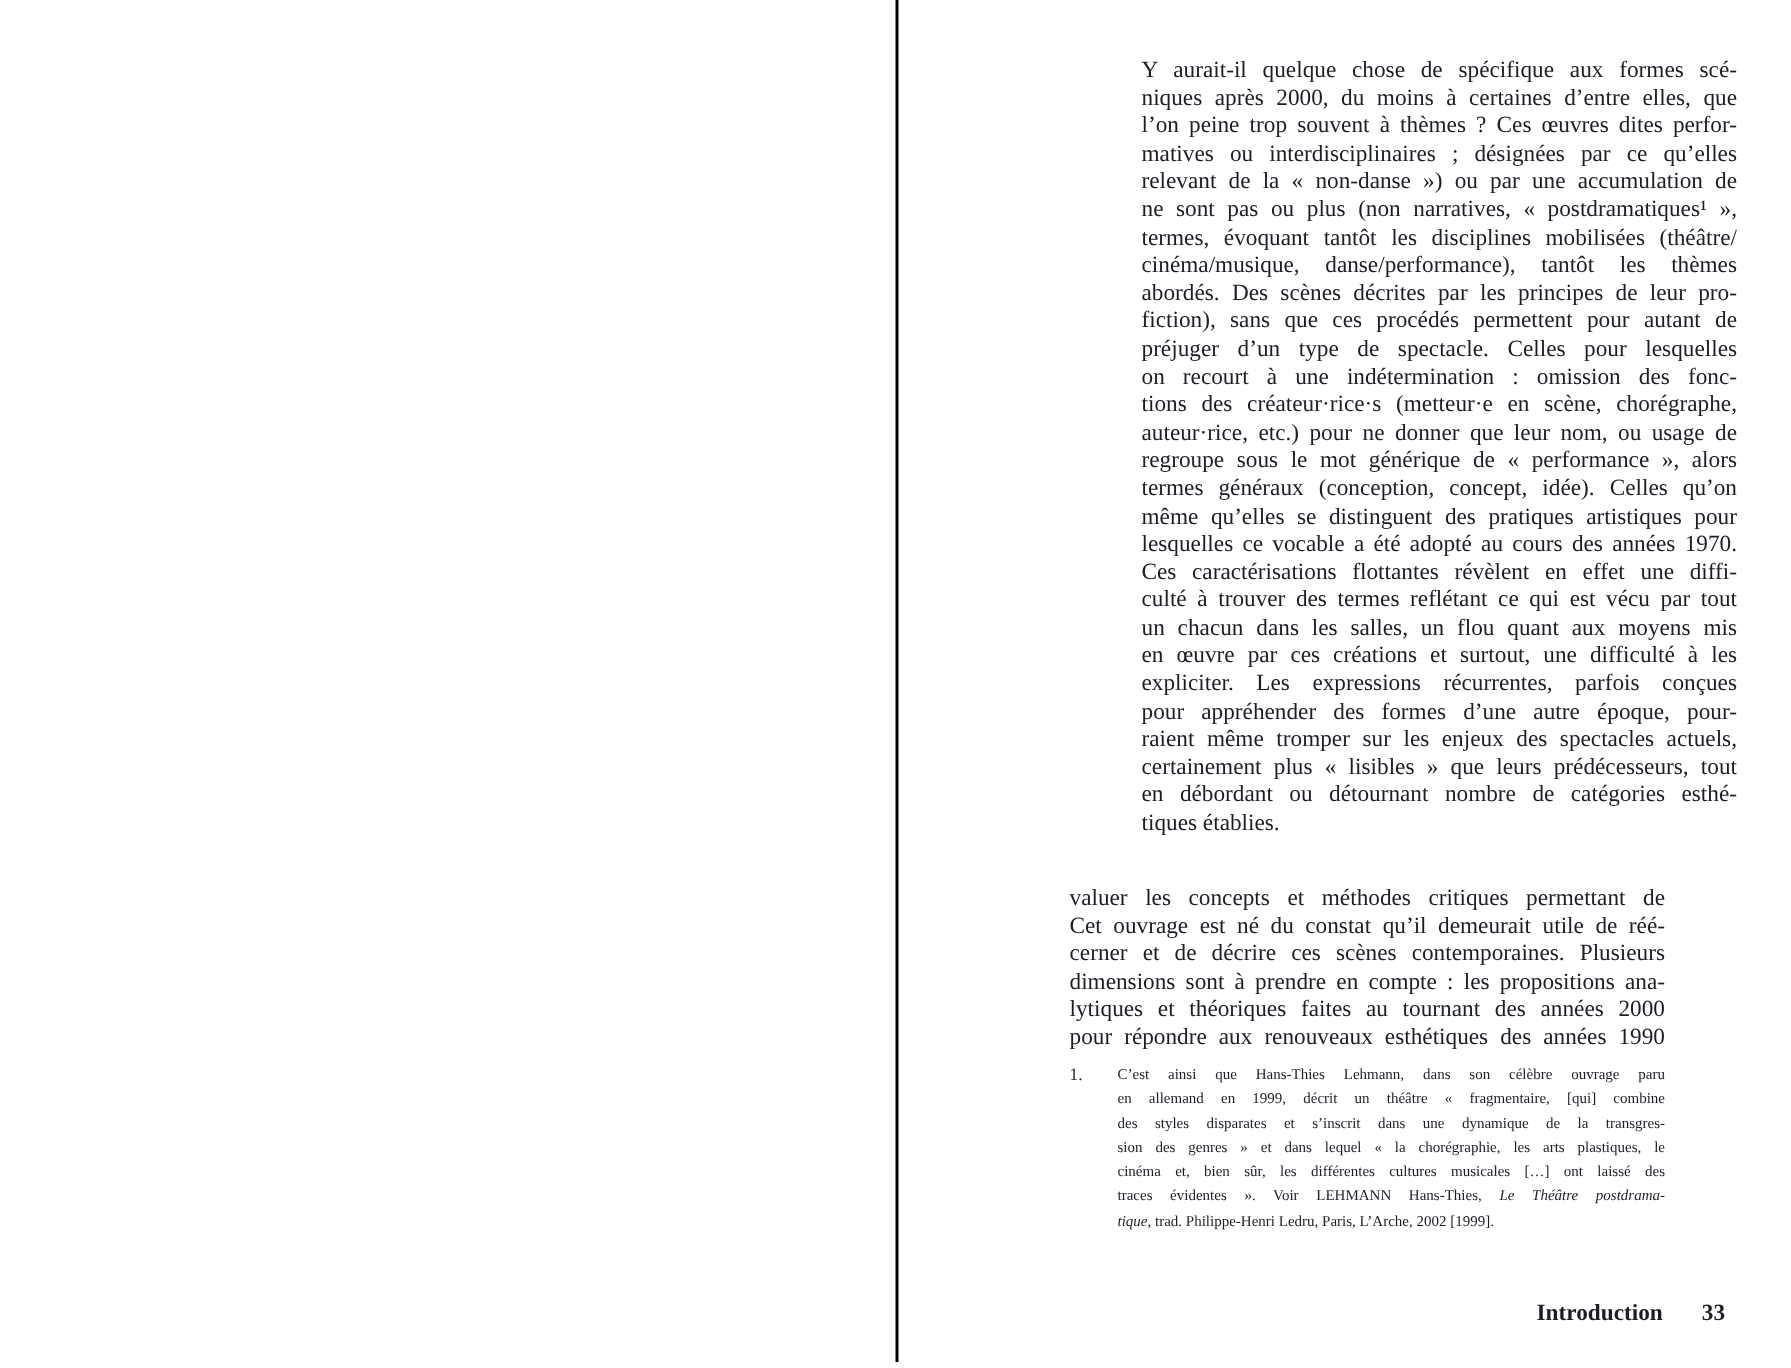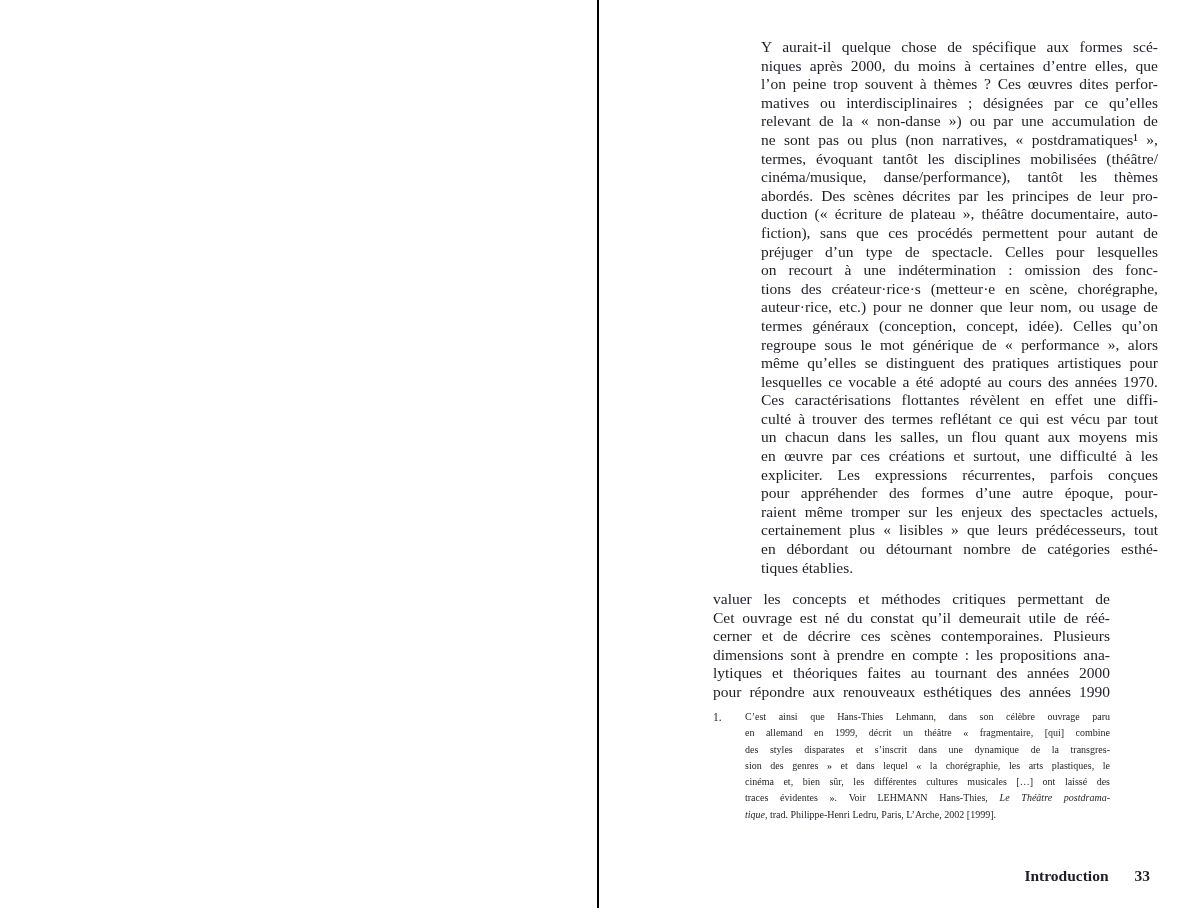"duction (« écriture de plateau" div.line { html: <div>duction (« écriture de plateau », théâtre documentaire, auto-</div> -> none }
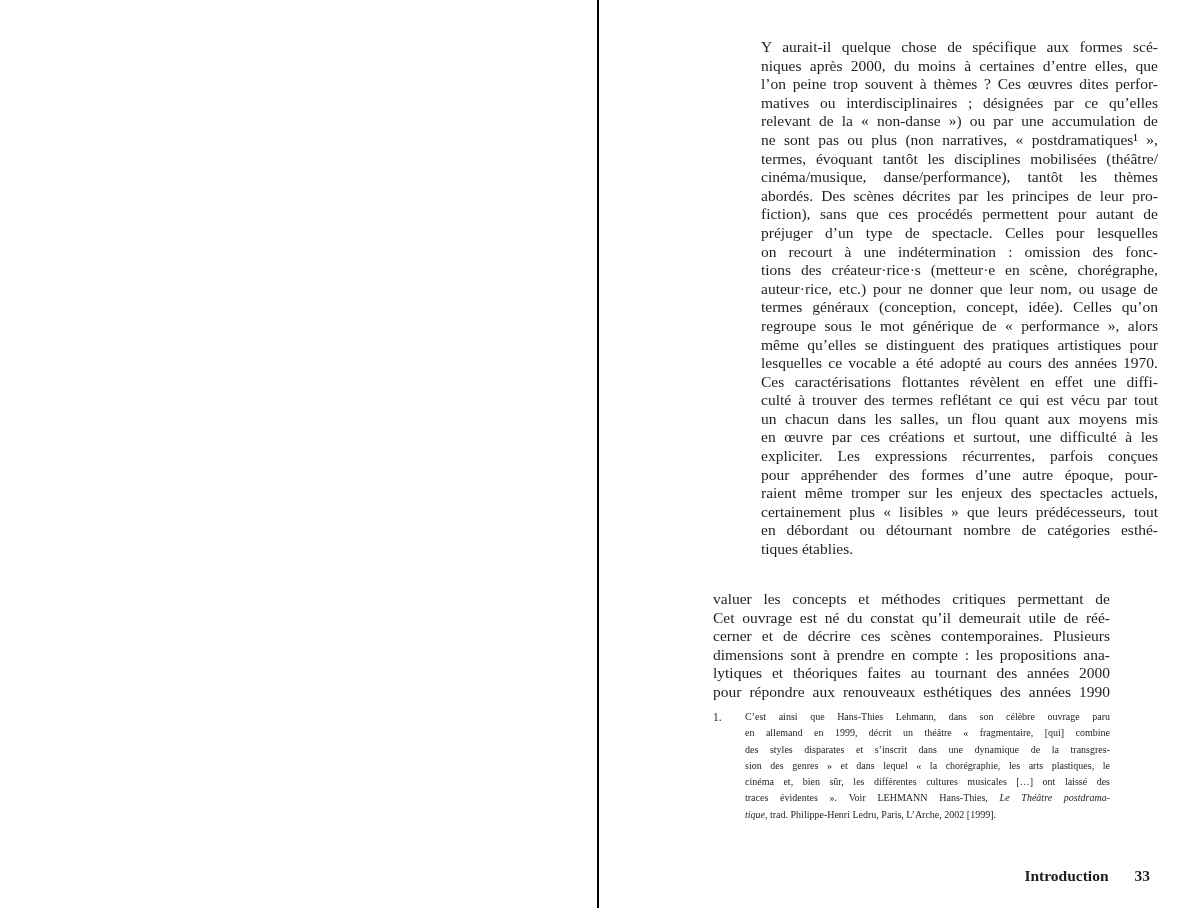"termes généraux (conception, concept," div.line { order: before "regroupe sous le mot générique" -> after "regroupe sous le mot générique" }
